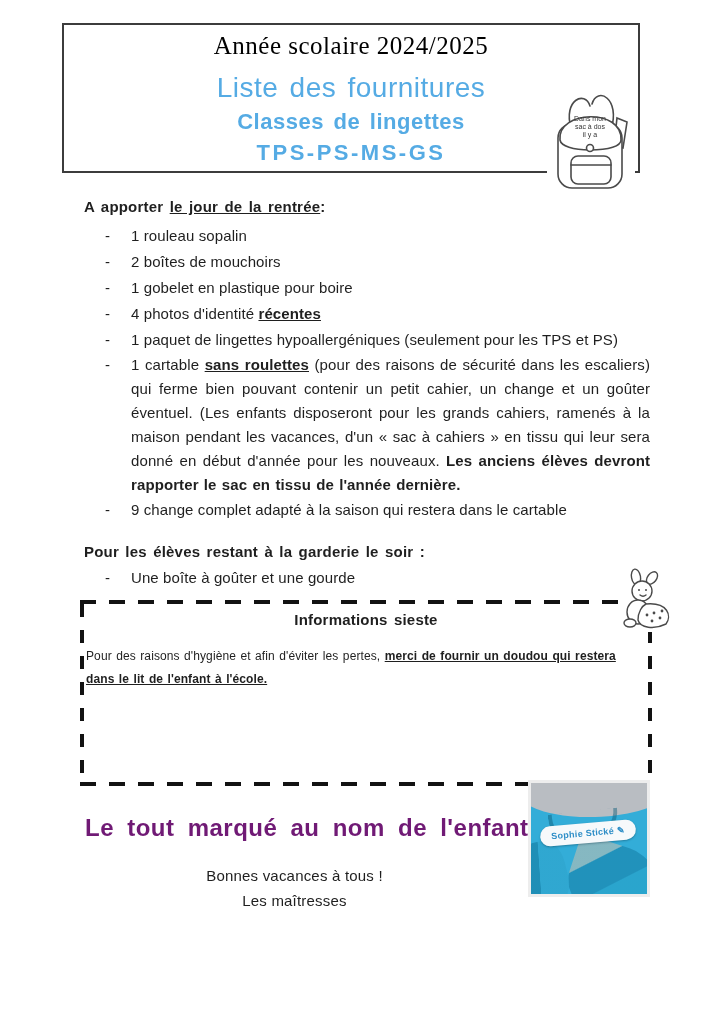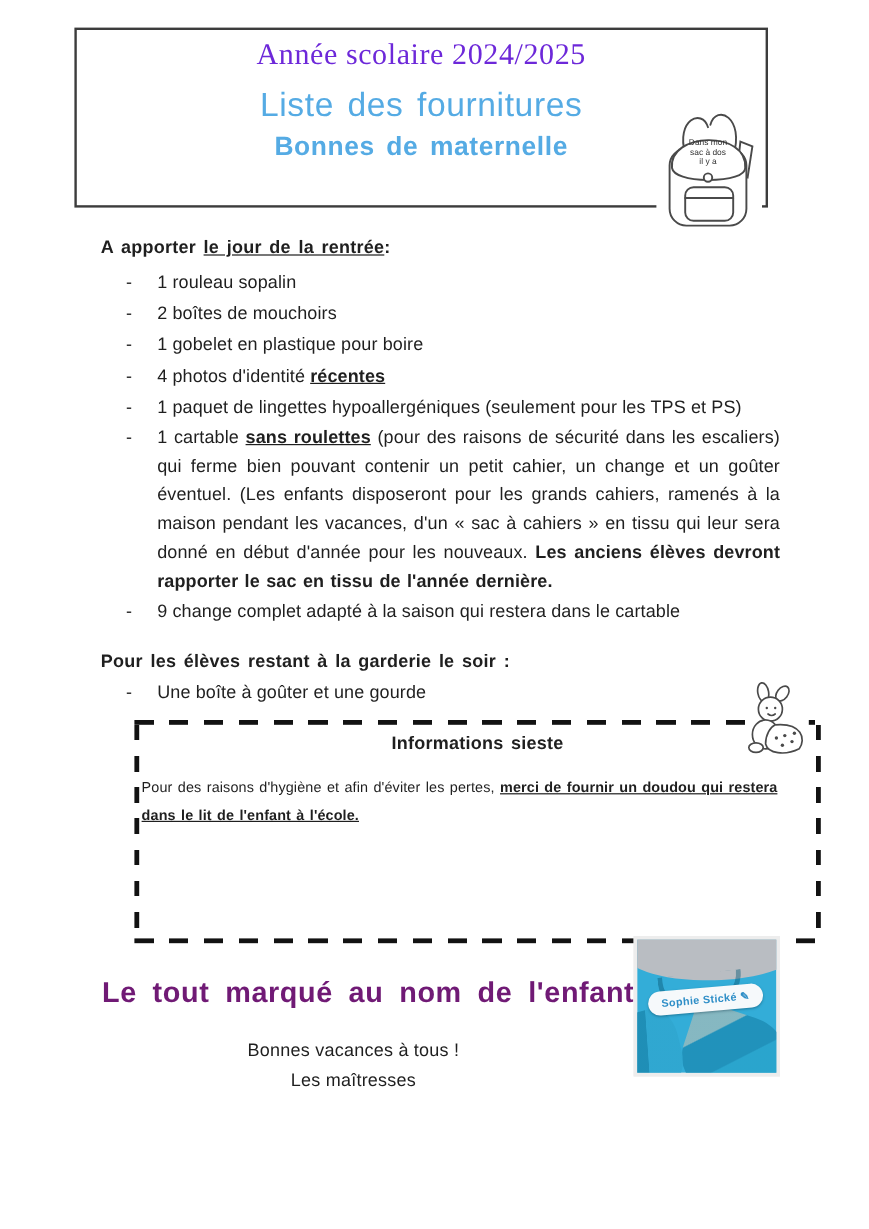"Année scolaire 2024/2025" .school-year { color: #6d28d9 -> #000000 }
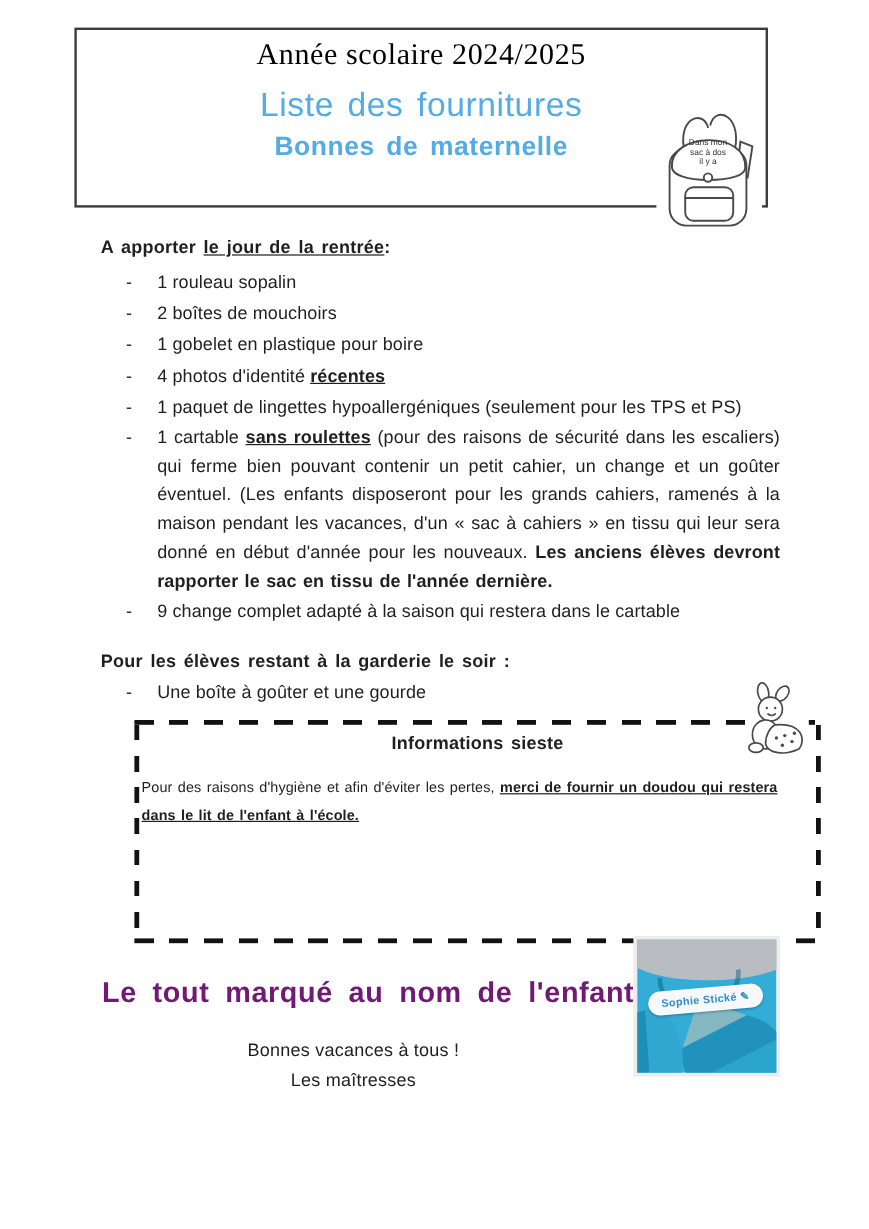"Bonnes de maternelle" div.blue-line { text: Bonnes de maternelle -> Classes de lingettes }
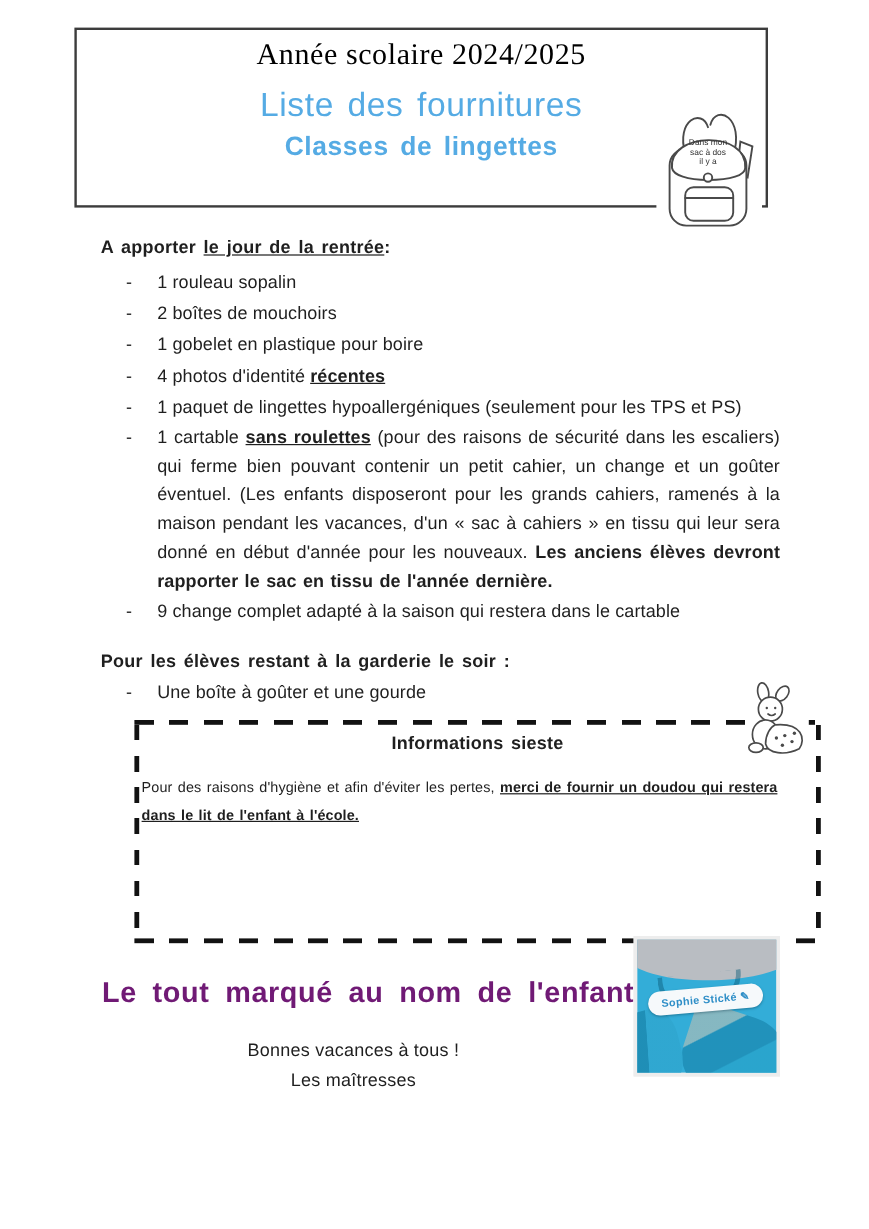"TPS-PS-MS-GS" div.blue-line { html: none -> <div>TPS-PS-MS-GS</div> }
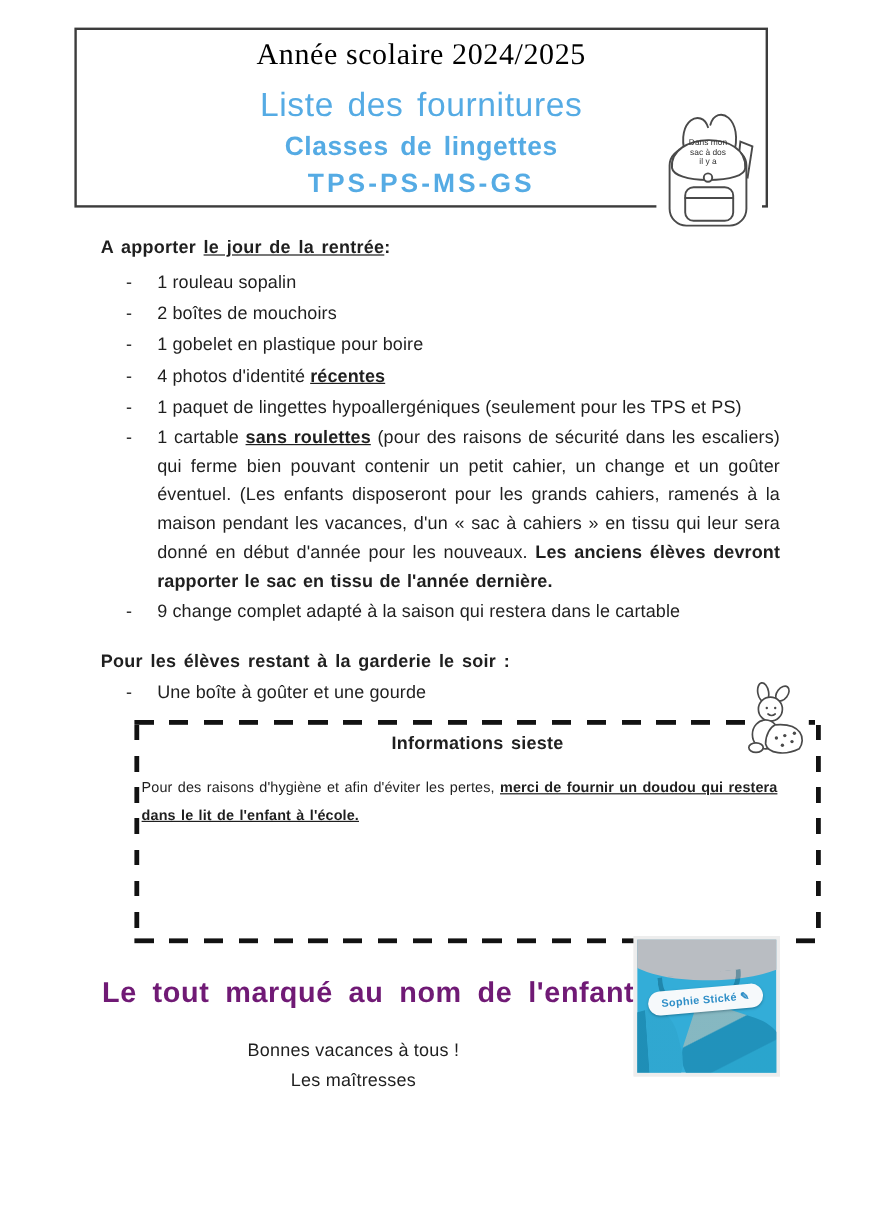"Informations sieste" .sieste-box { margin-left: 32px -> none }
